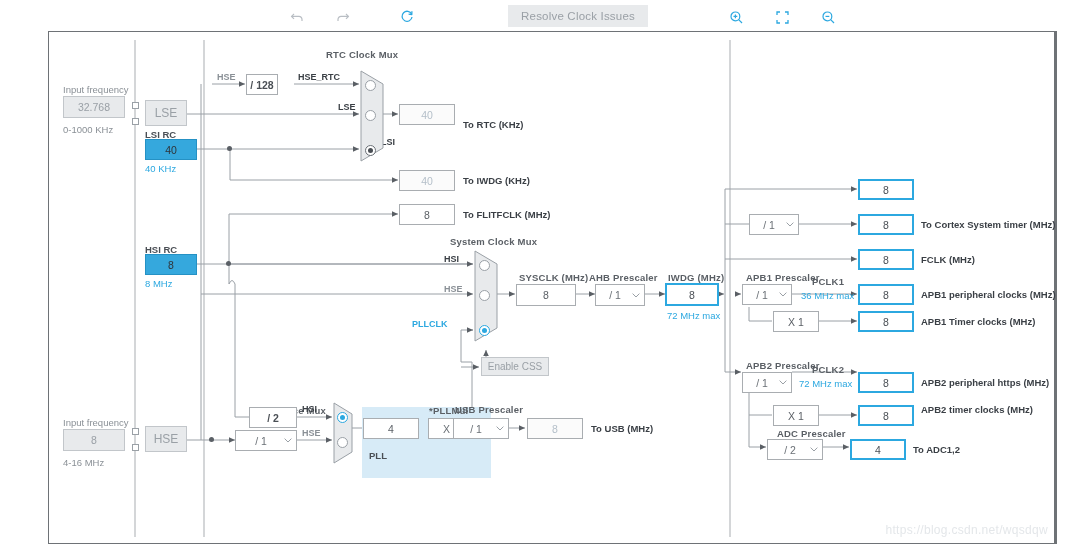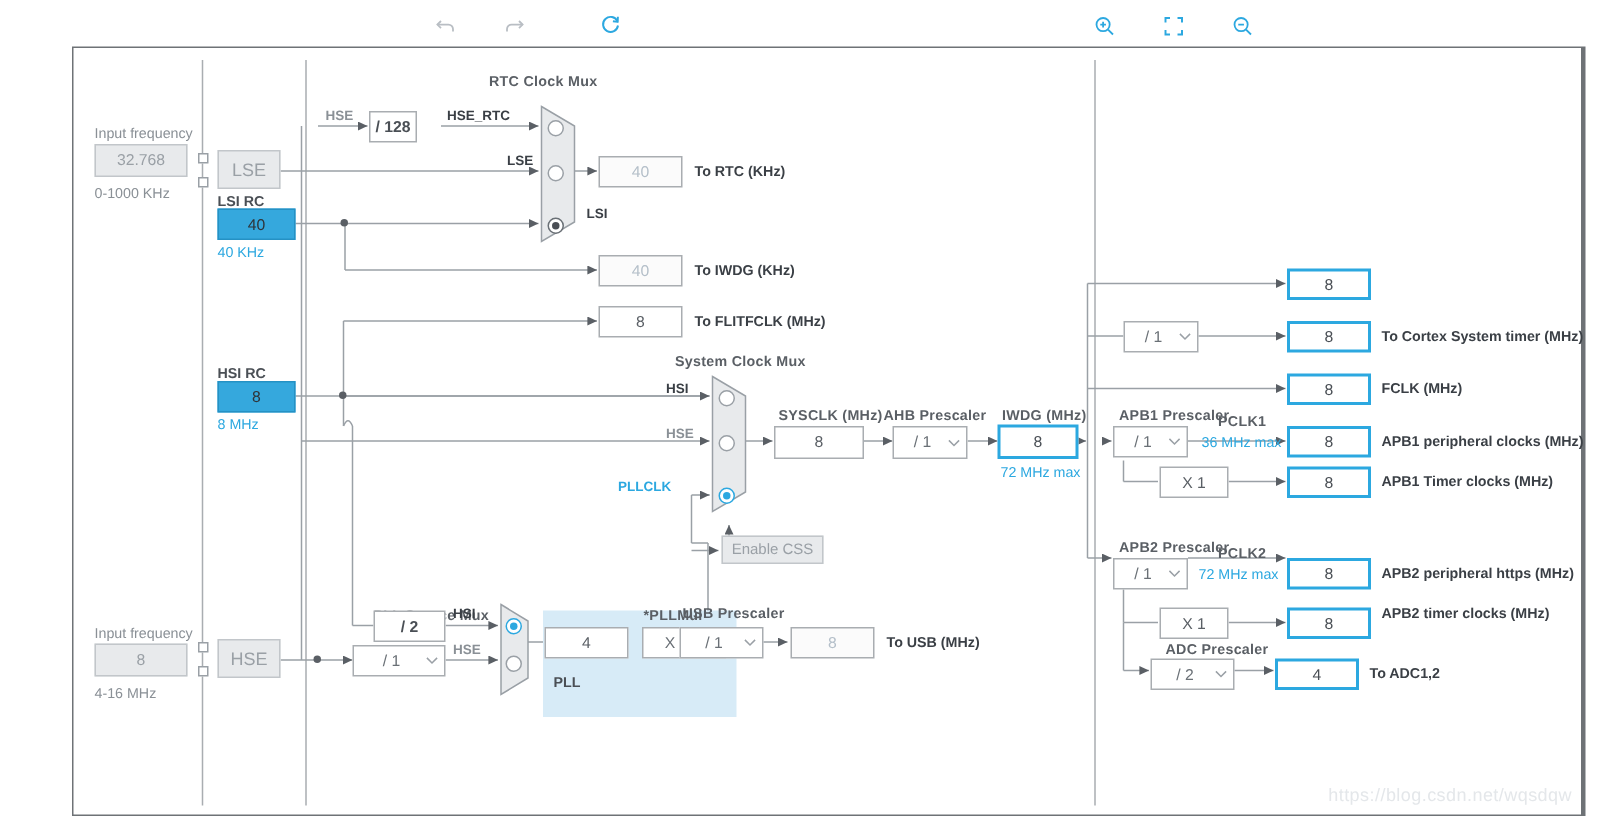"Resolve Clock Issues" button { html: none -> <button>Resolve Clock Issues</button> }
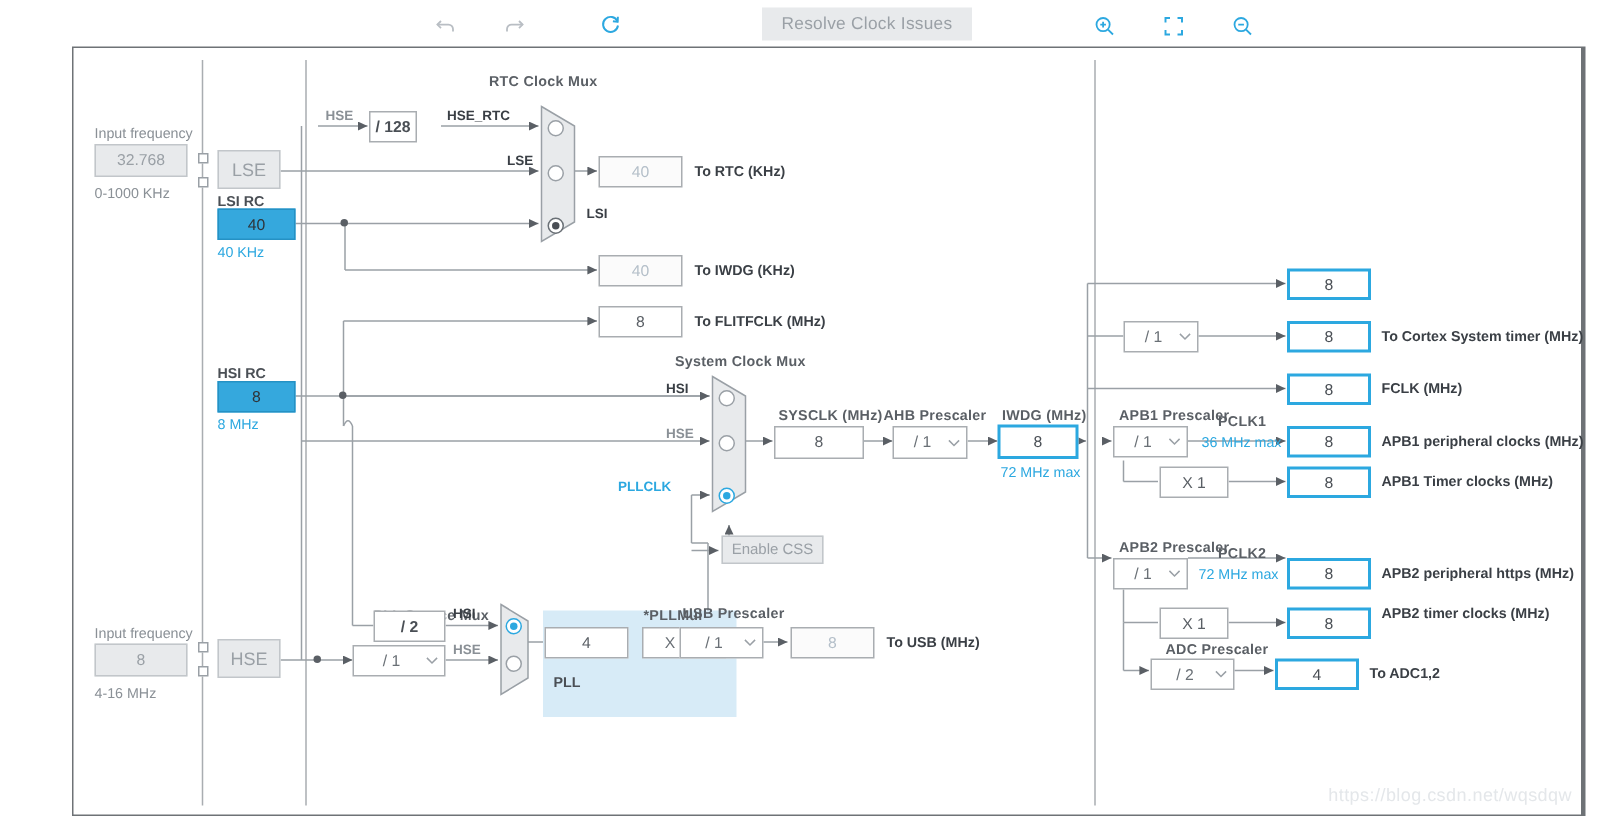"To RTC (KHz)" div.lbl { top: 78px -> 88px }
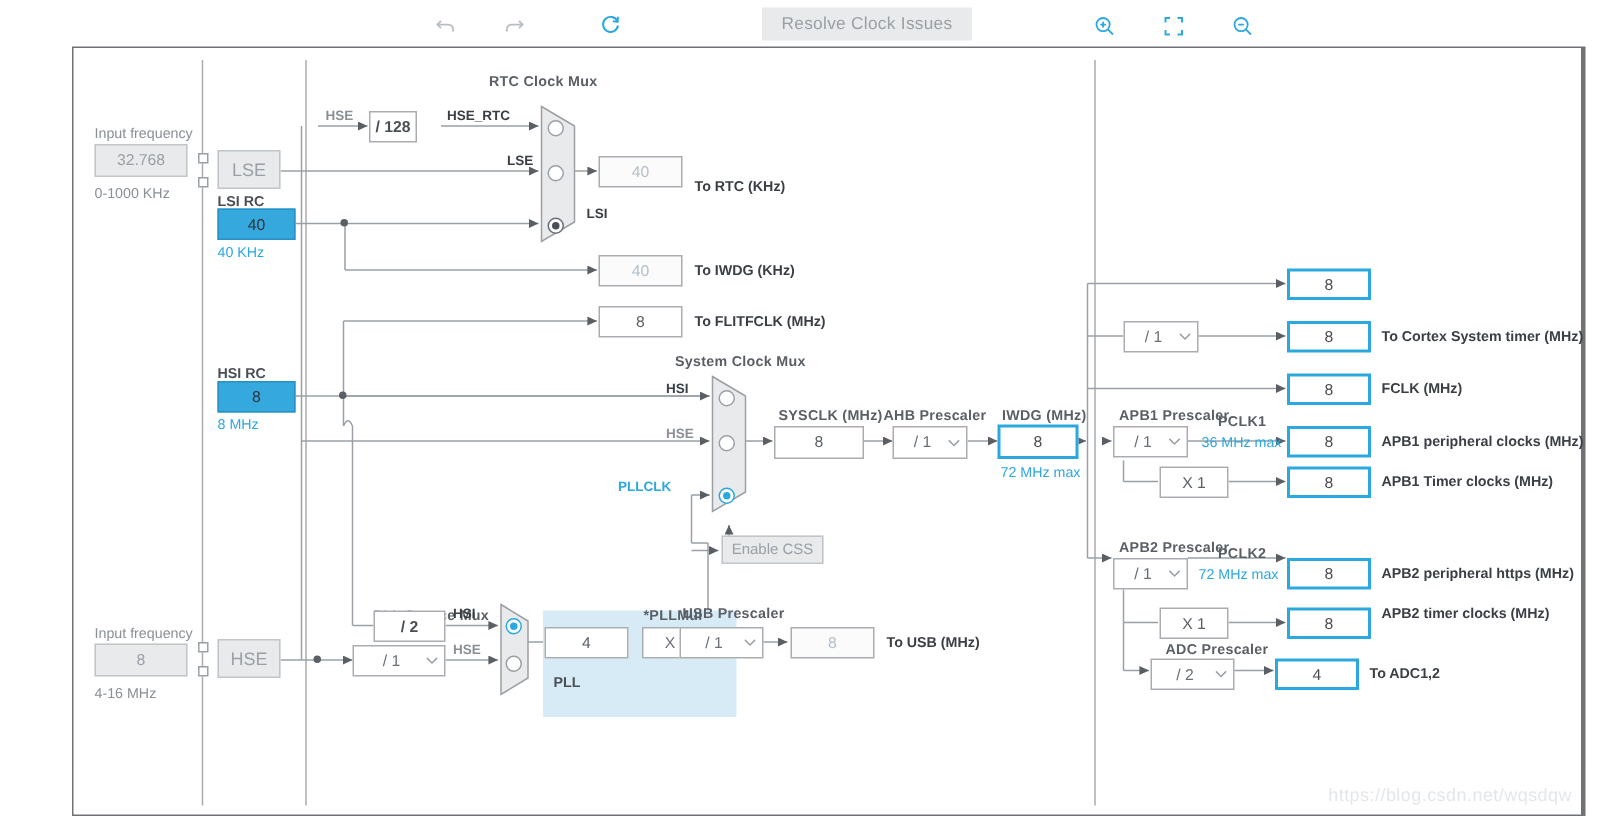"LSI" div.lbl { left: 300px -> 290px }
